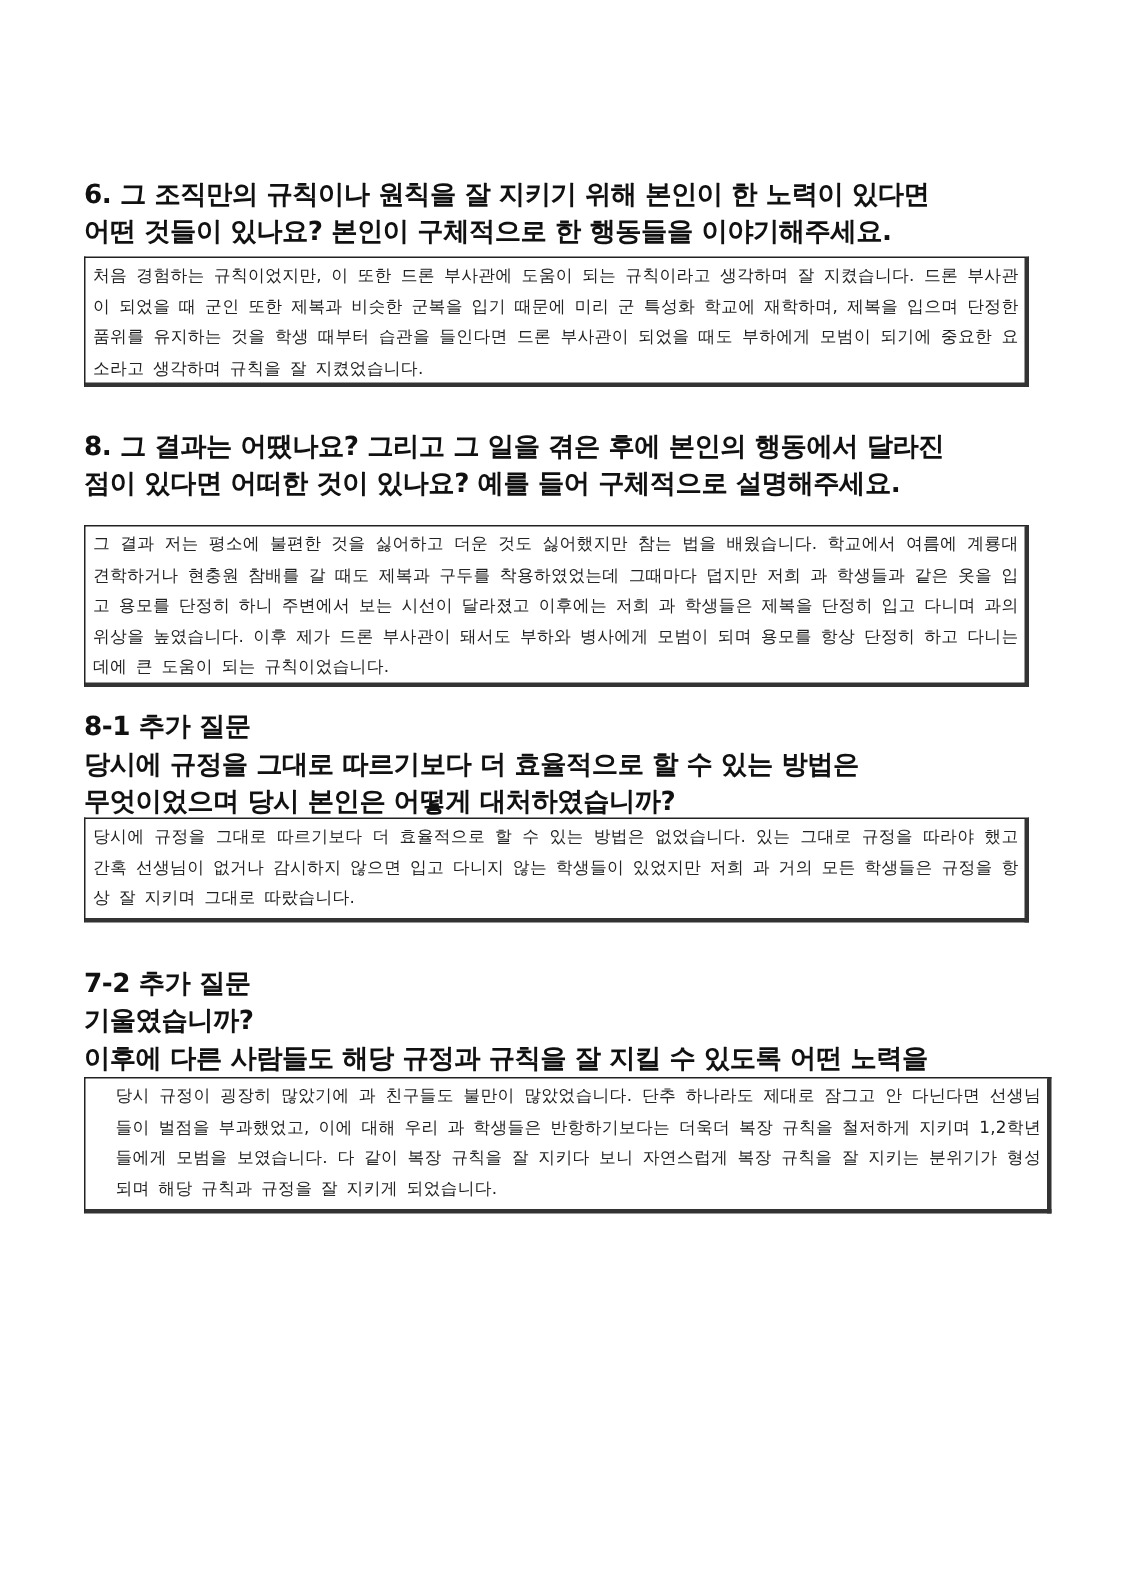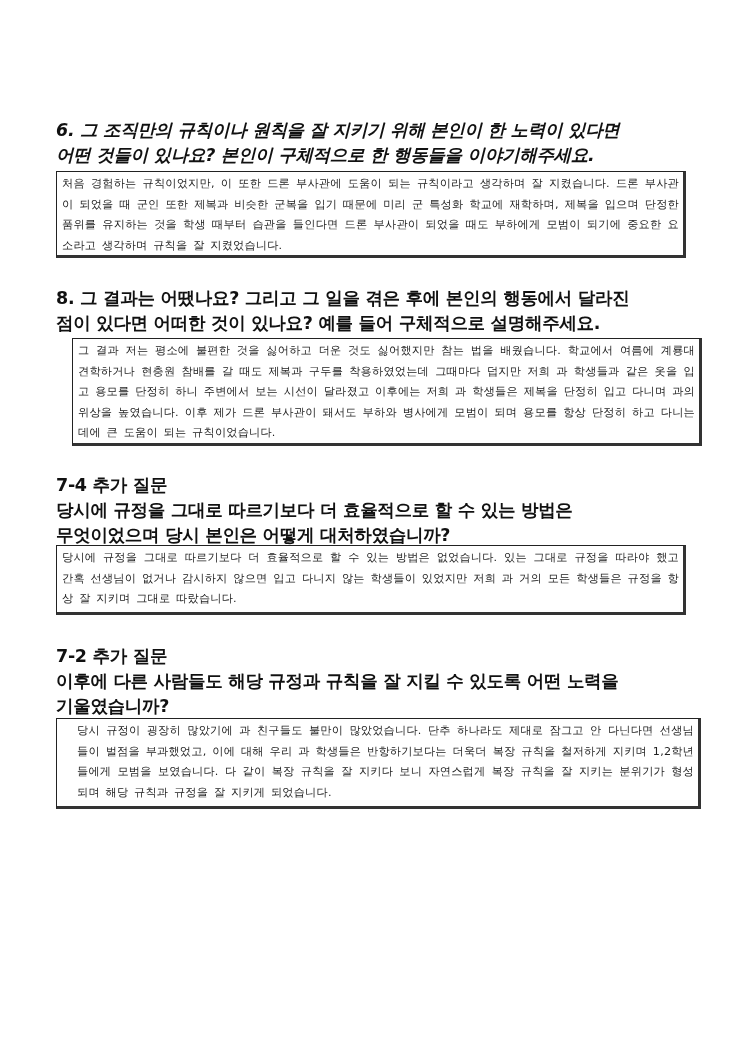"6. 그 조직만의 규칙이나 원칙을" #q6 { font-style: italic -> none }
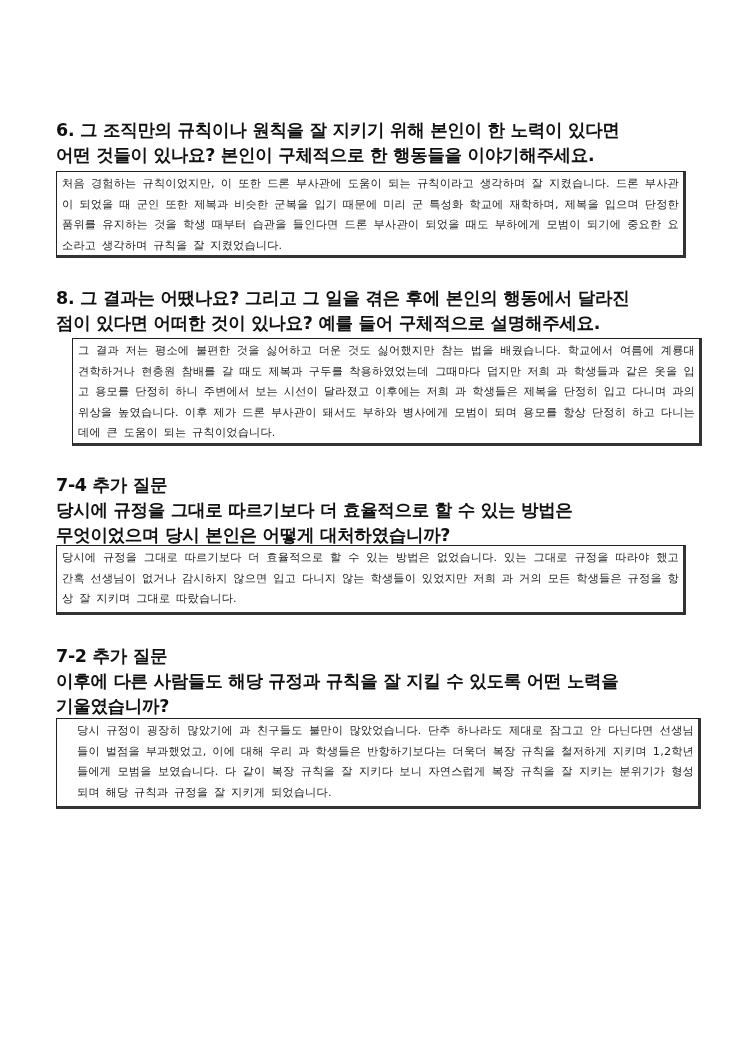"그 결과 저는 평소에 불편한" #a7 { margin-left: 16px -> none; top: 338px -> 350px }
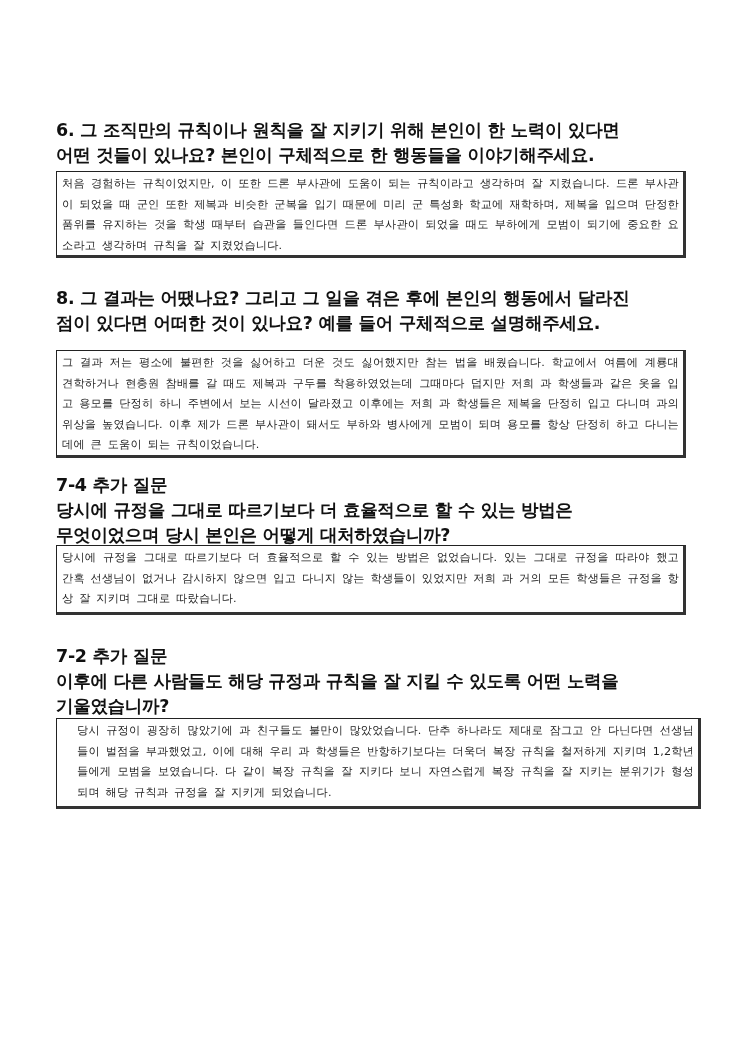"7-4 추가 질문" span.q-line { text: 7-4 -> 8-1 }
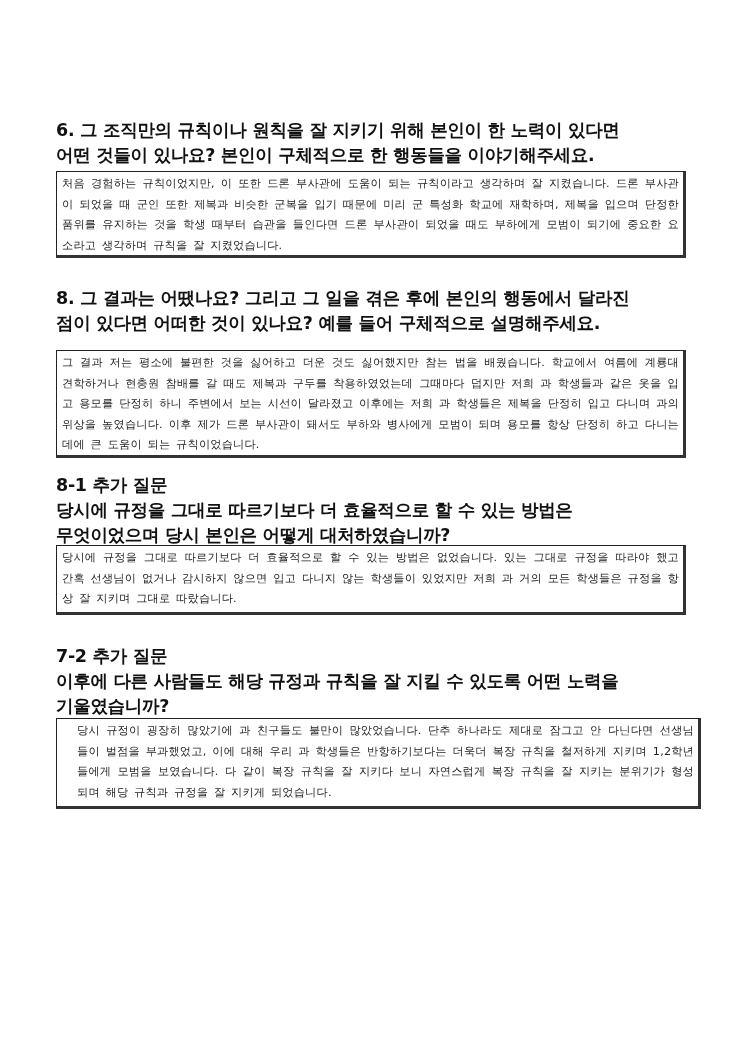"이후에 다른 사람들도 해당 규정과" span.q-line { order: before "기울였습니까?" -> after "기울였습니까?" }
